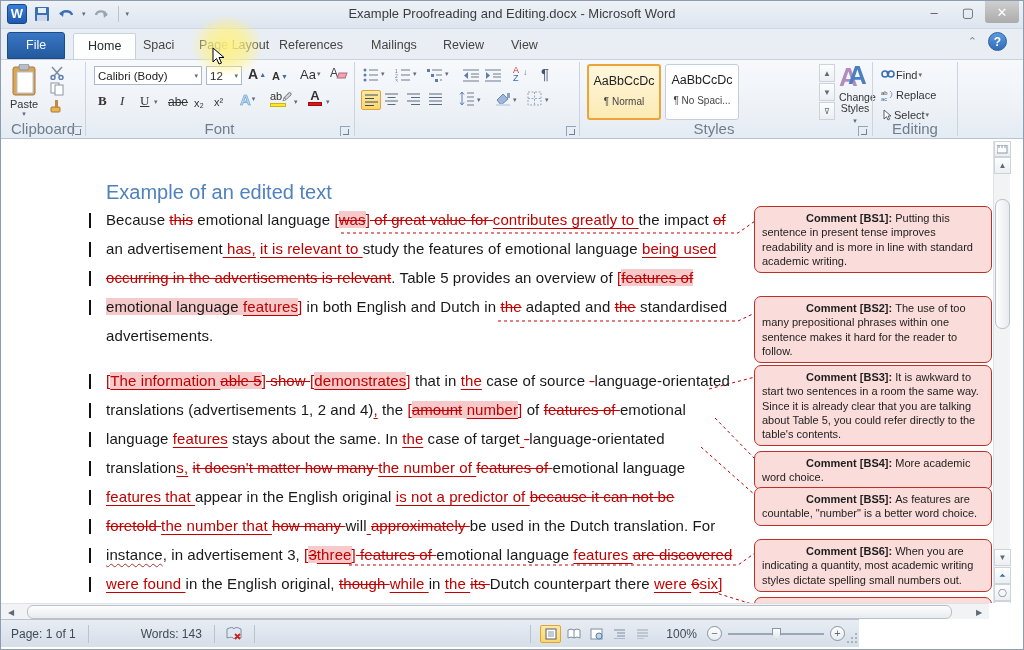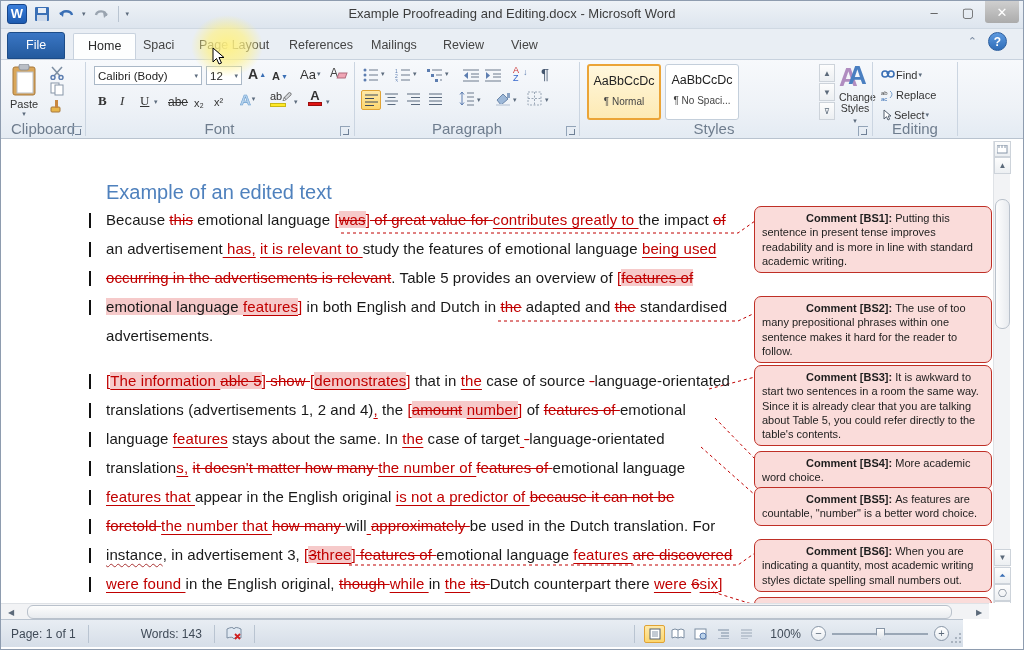"References" div.tab { left: 274px -> 264px }
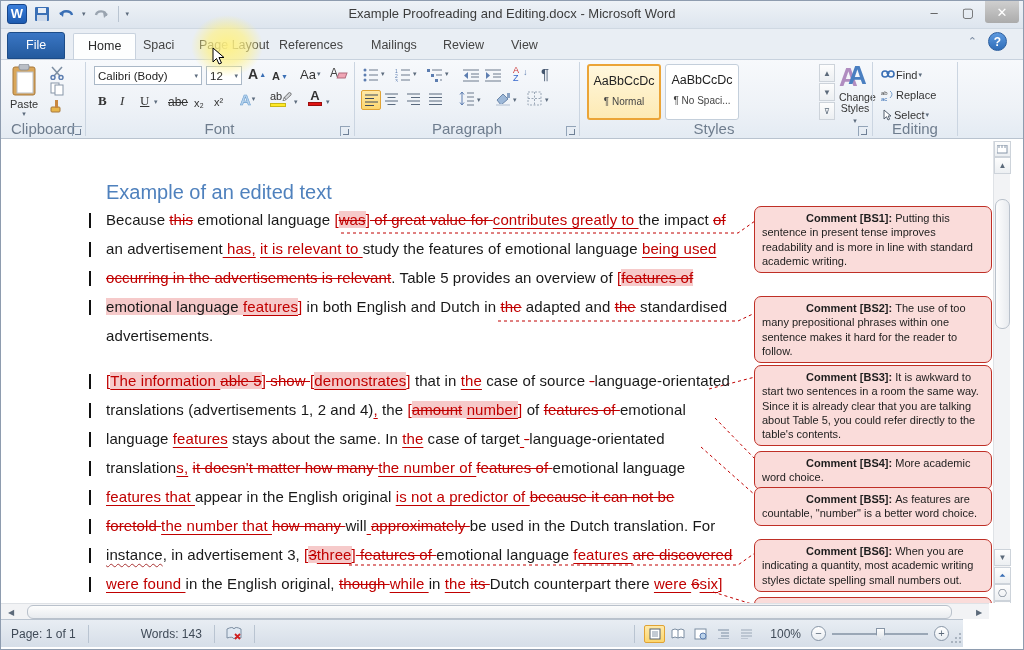"Paragraph" div.glabel { html: <div>Paragraph</div> -> none }
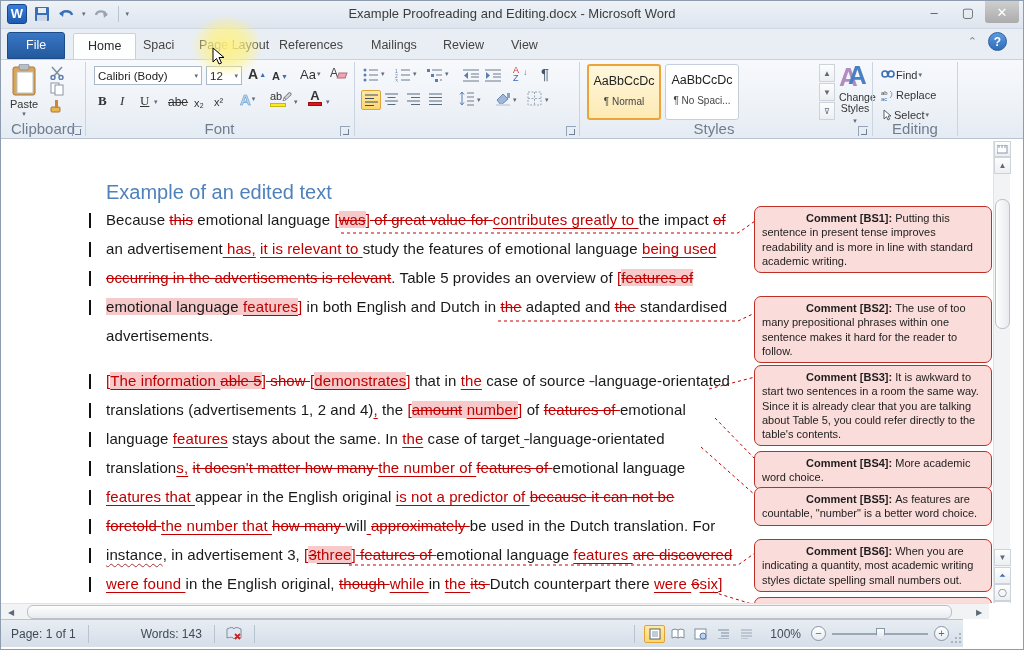"Page: 1 of 1" #statusbar { width: 962px -> 858px }
